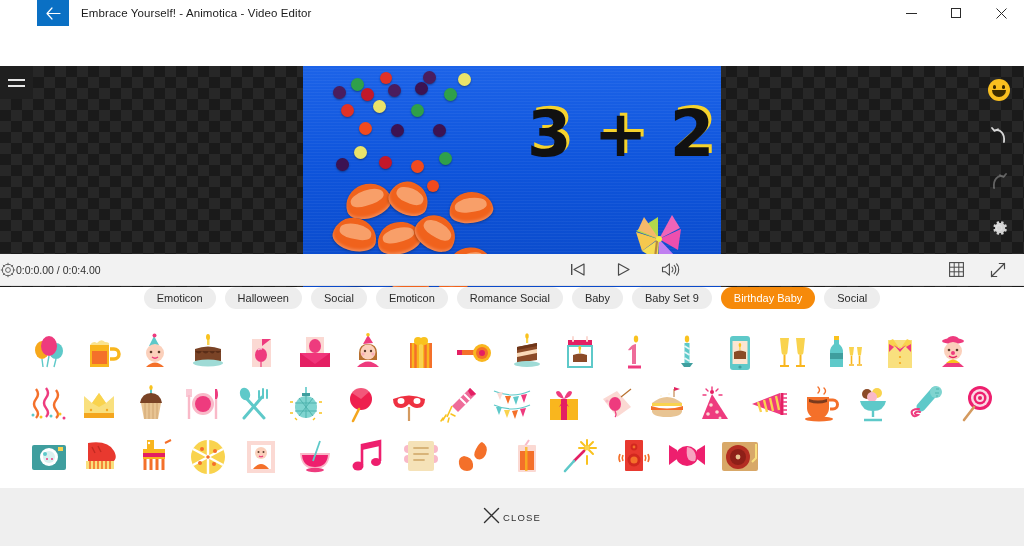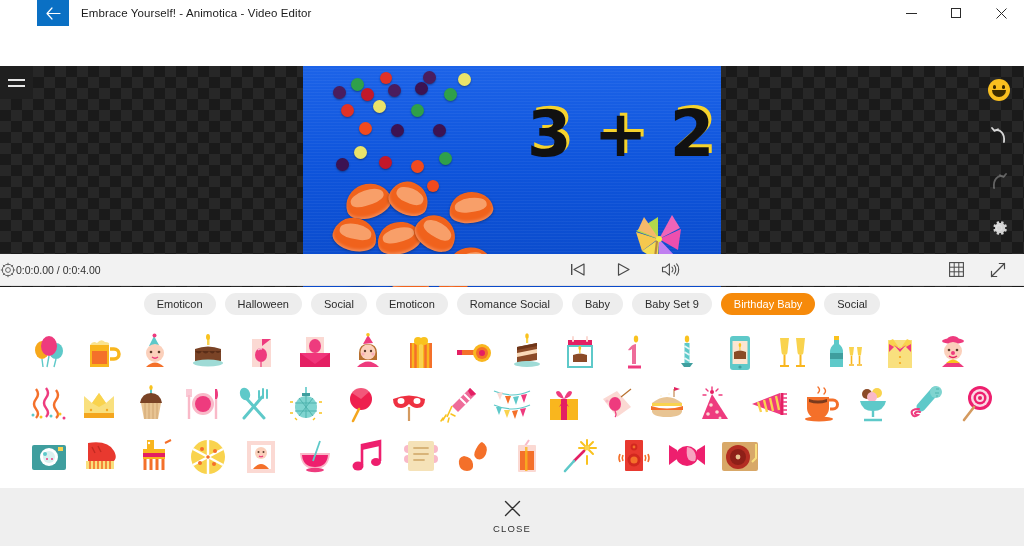"Emoticon" .tabs-wrap { align-items: center -> none }
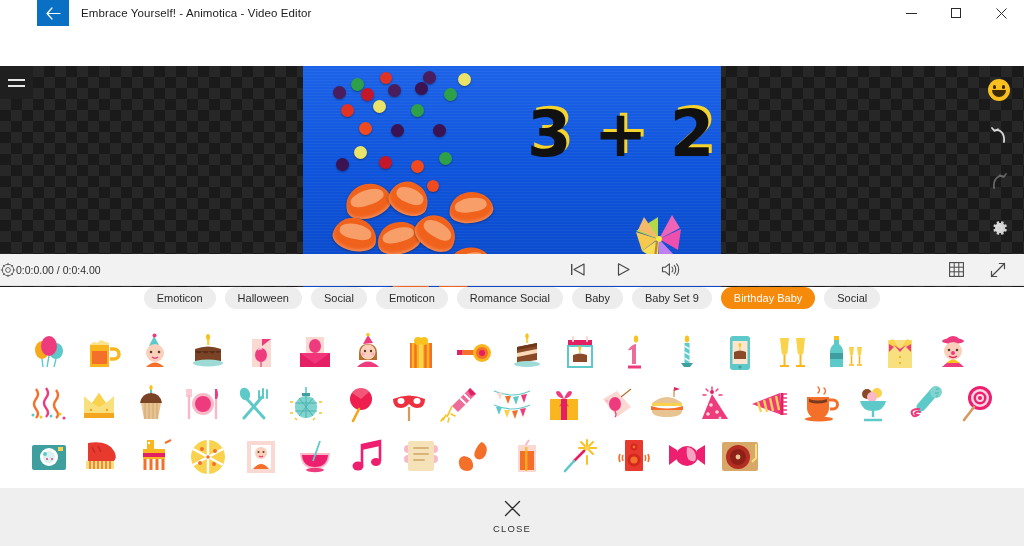"CLOSE" .closebar { flex-direction: column -> row }
